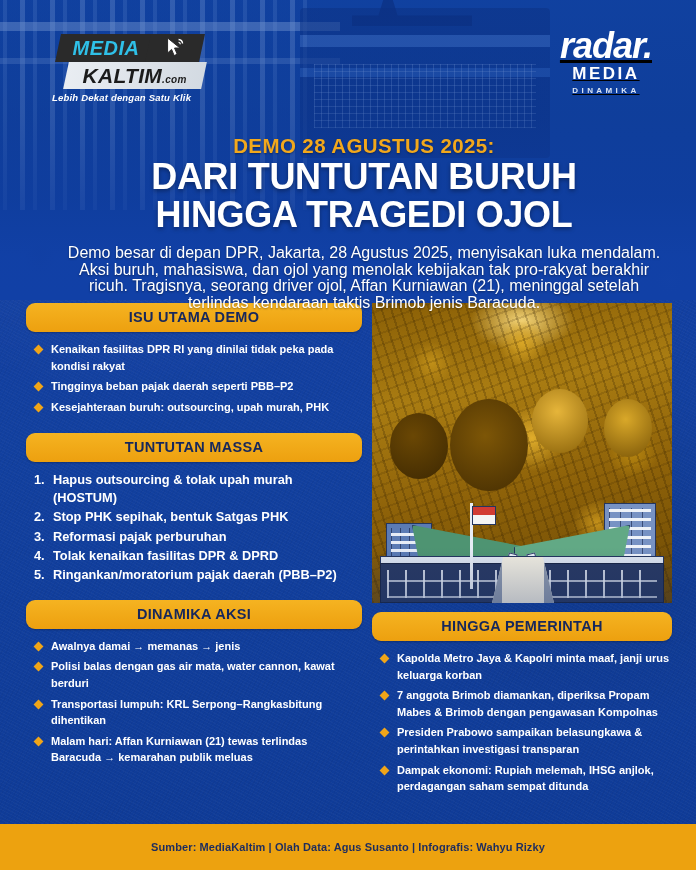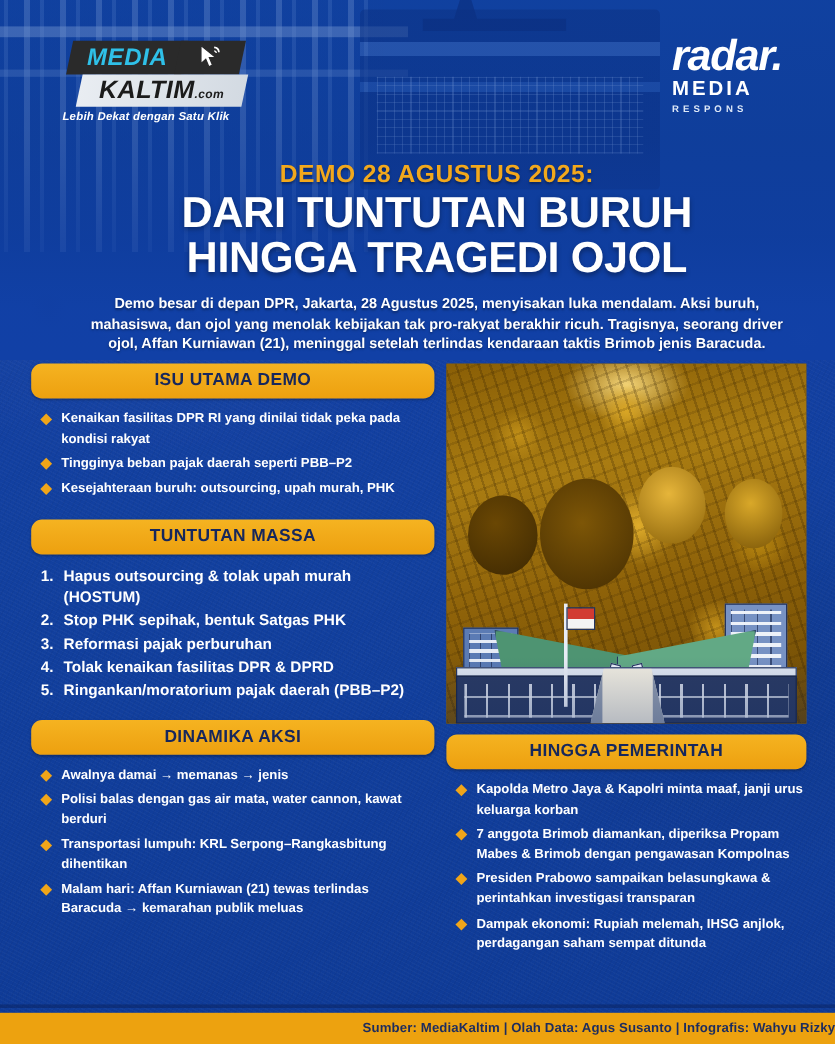"radar." .logo-radar { text-align: left -> center; text-decoration: none -> underline }
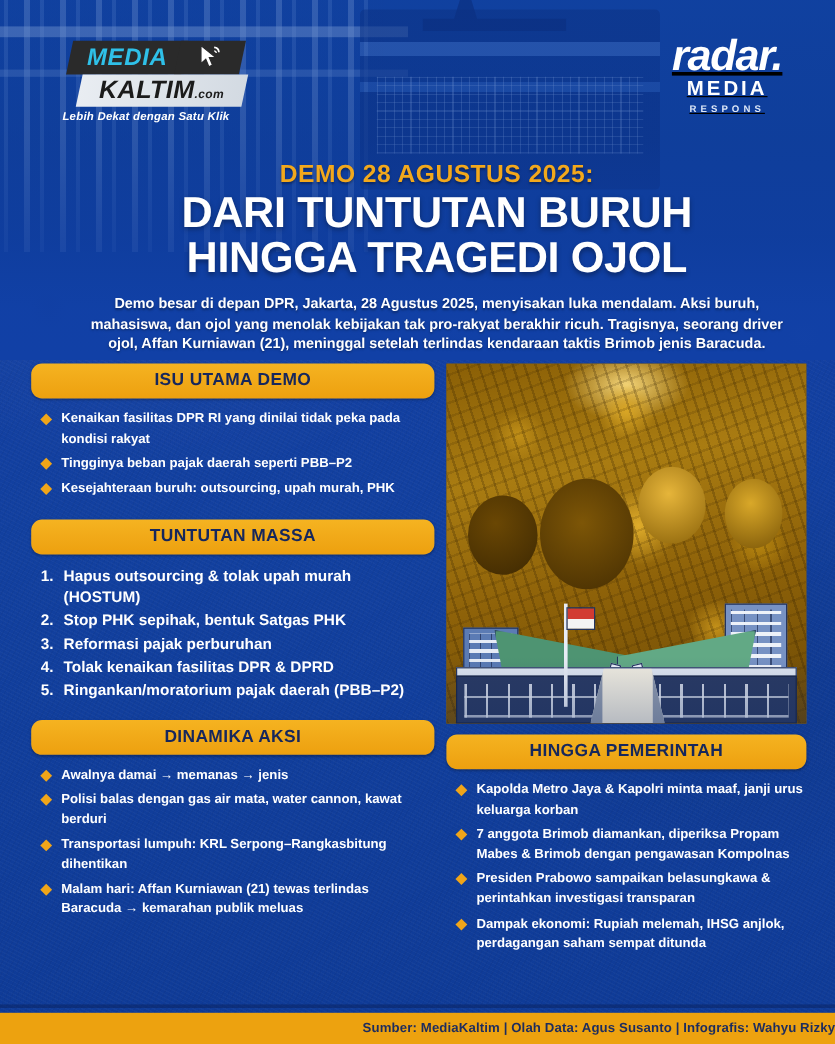"RESPONS" div.rd-terdepan { text: RESPONS -> DINAMIKA }
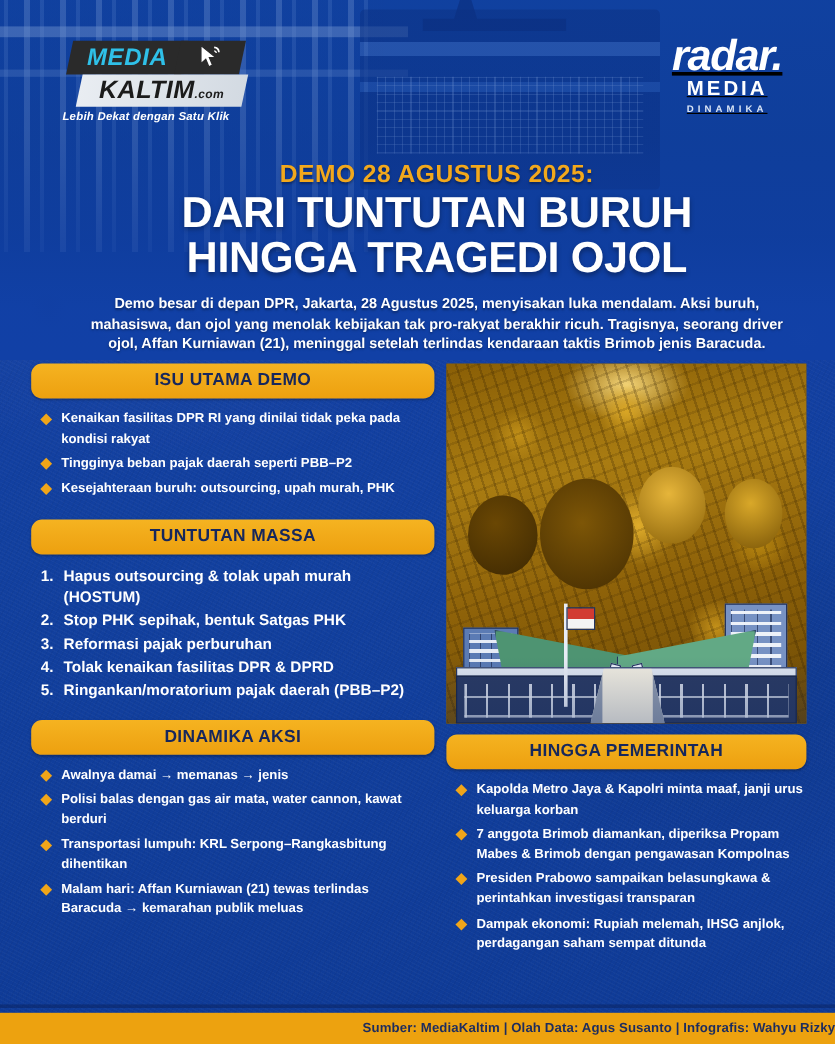"Demo besar di depan DPR," .intro { font-size: 12px -> 16px; font-weight: 700 -> 400 }
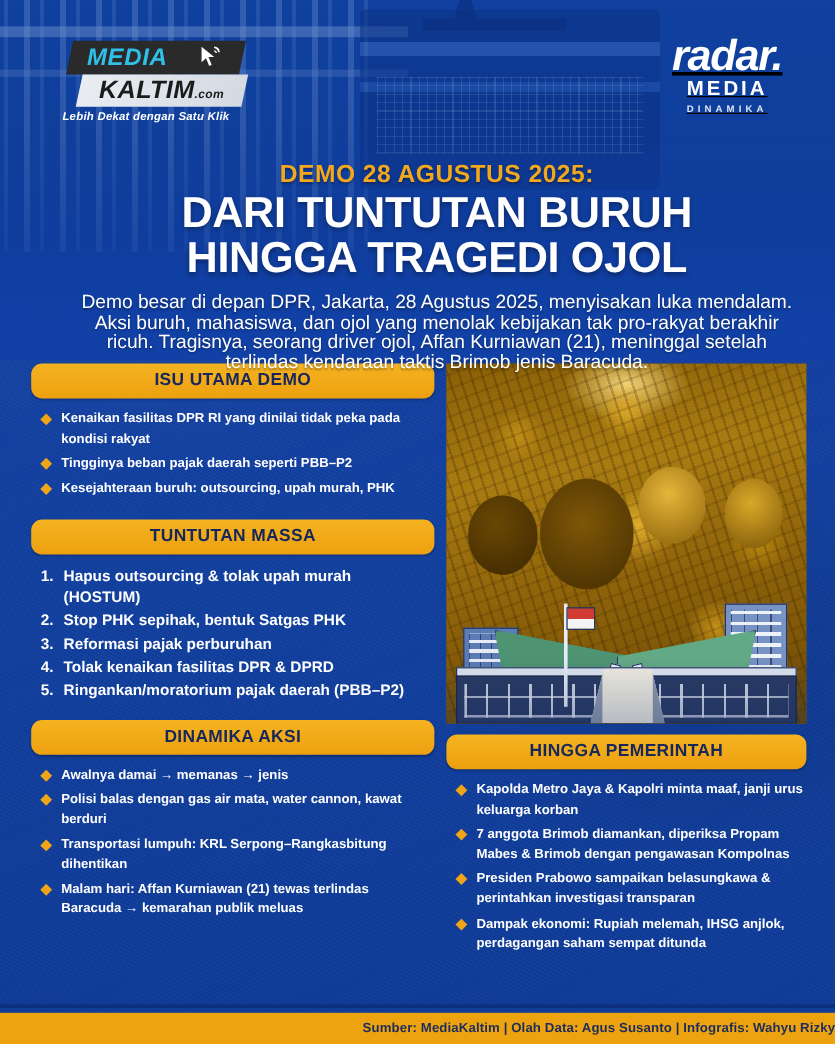"Sumber: MediaKaltim | Olah Data:" .footer { height: 26px -> 46px; justify-content: flex-end -> center }
